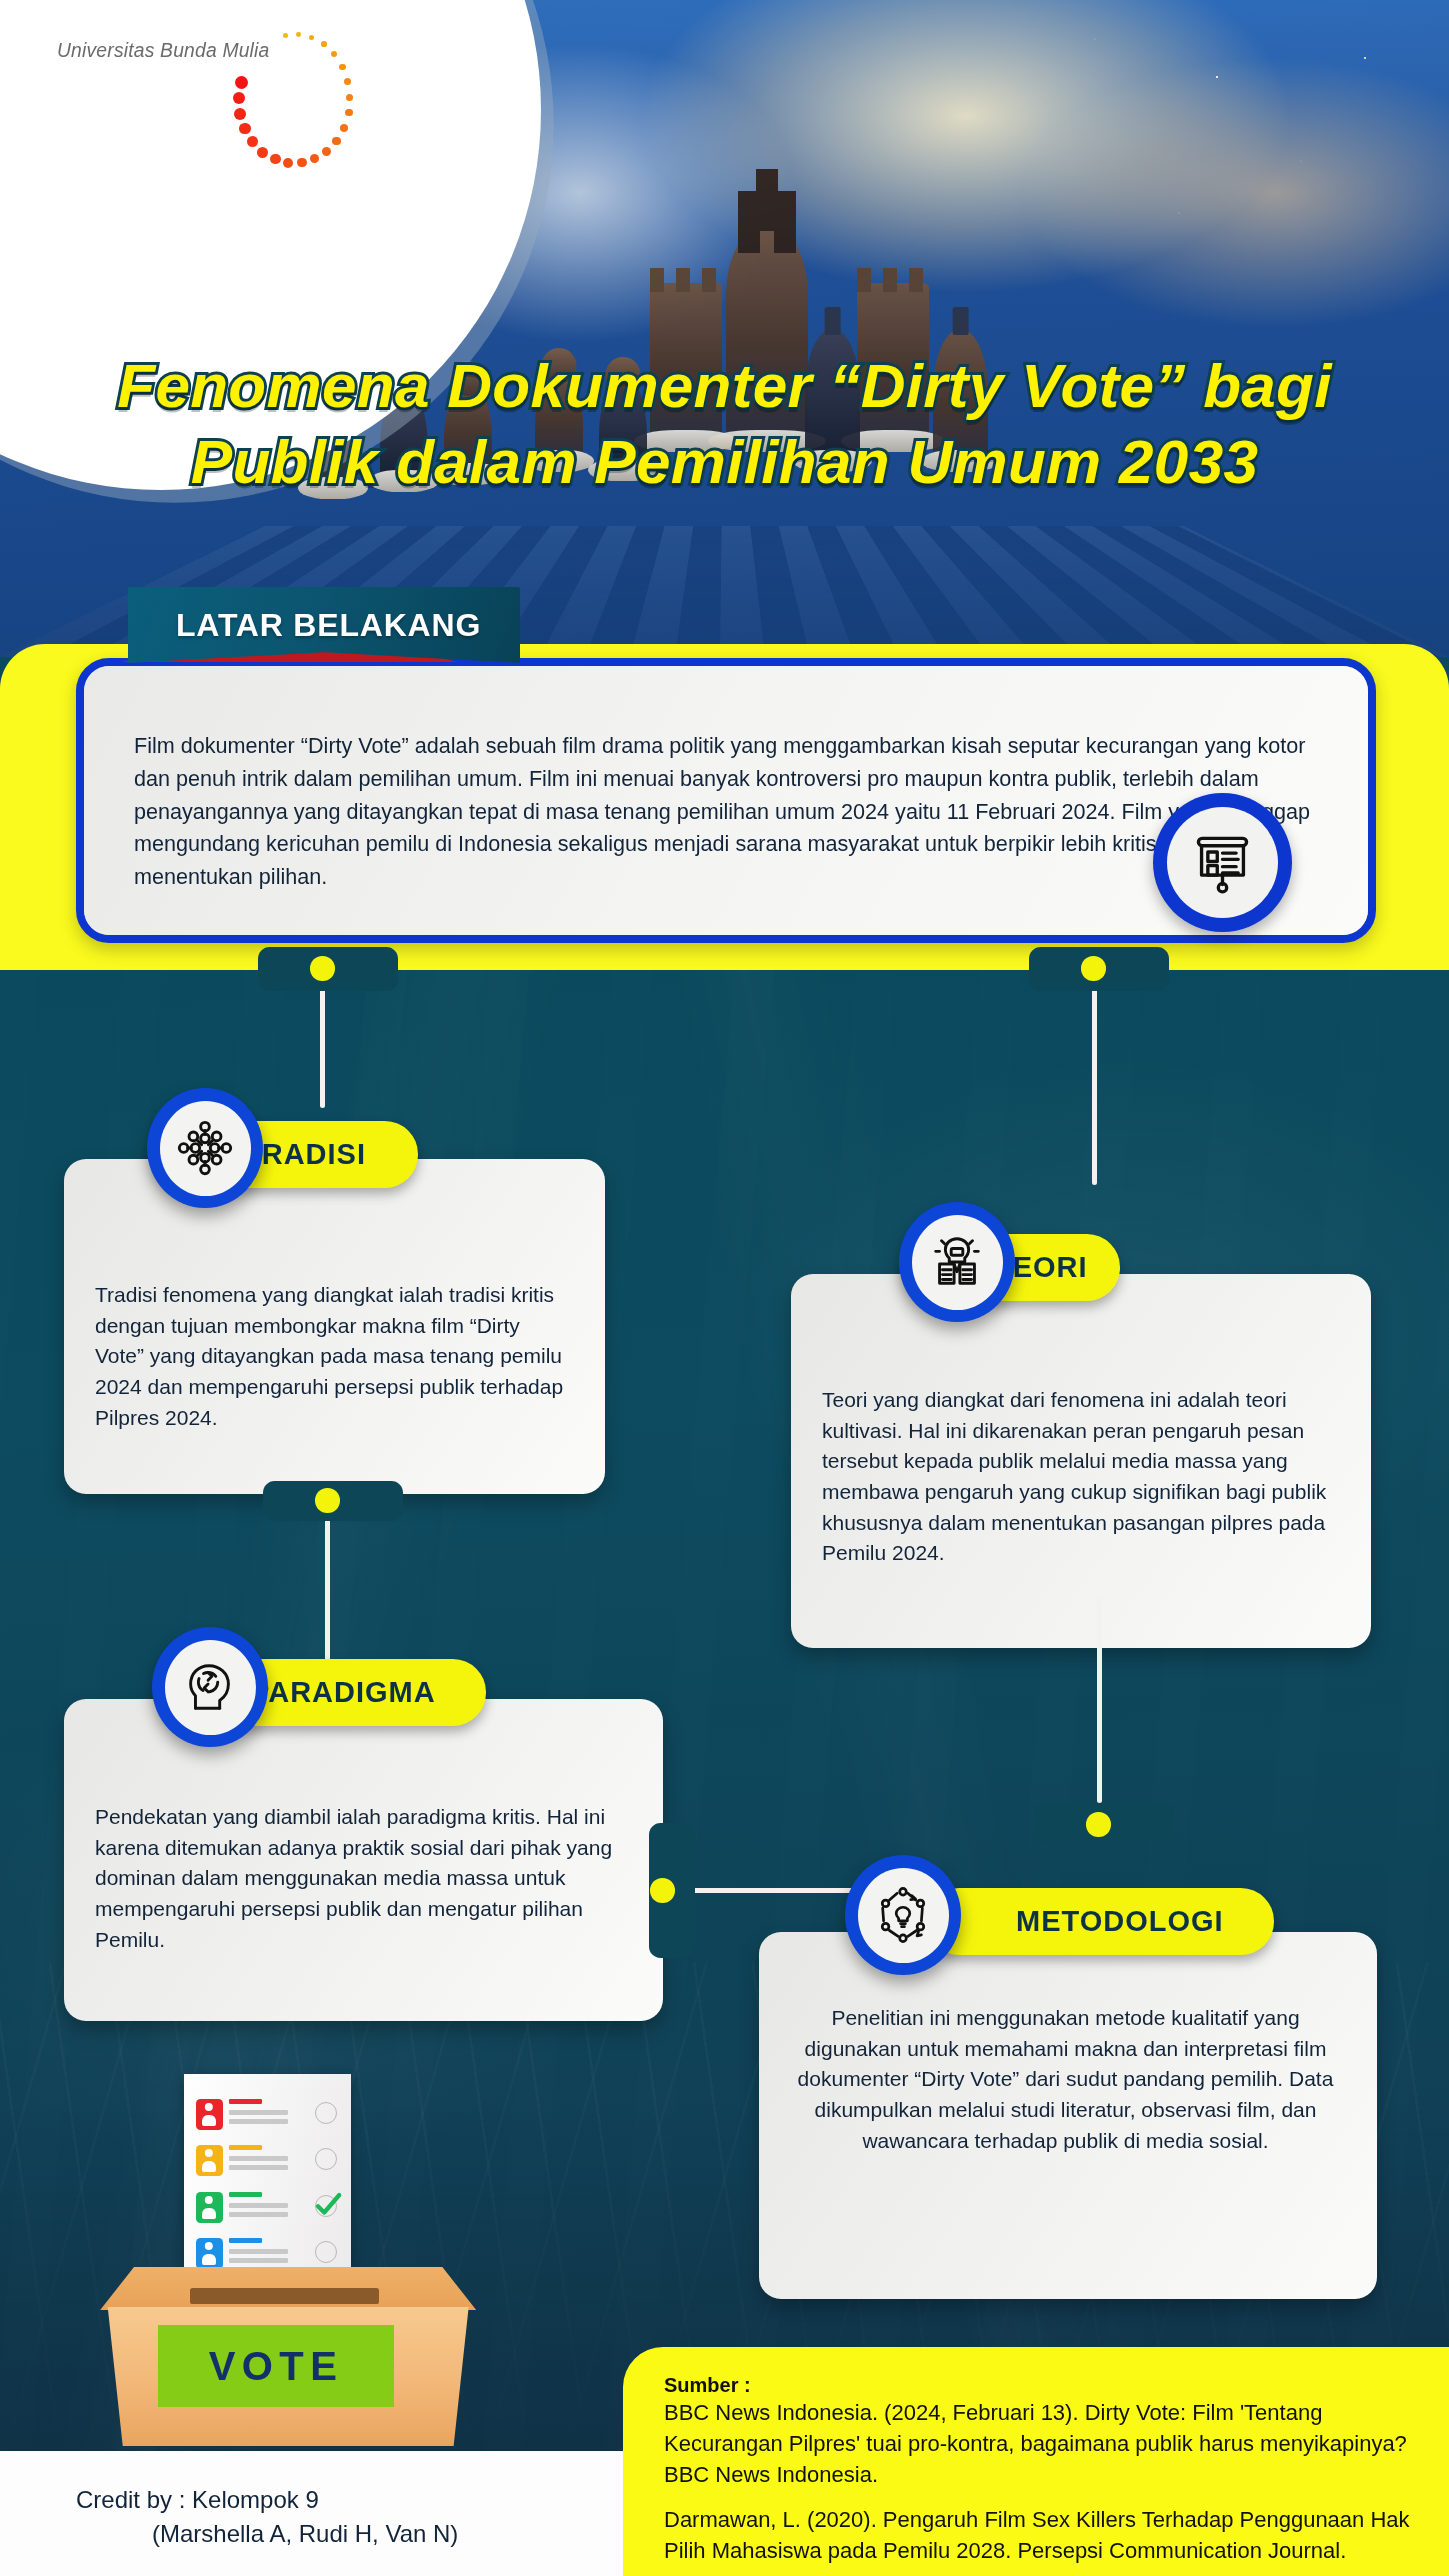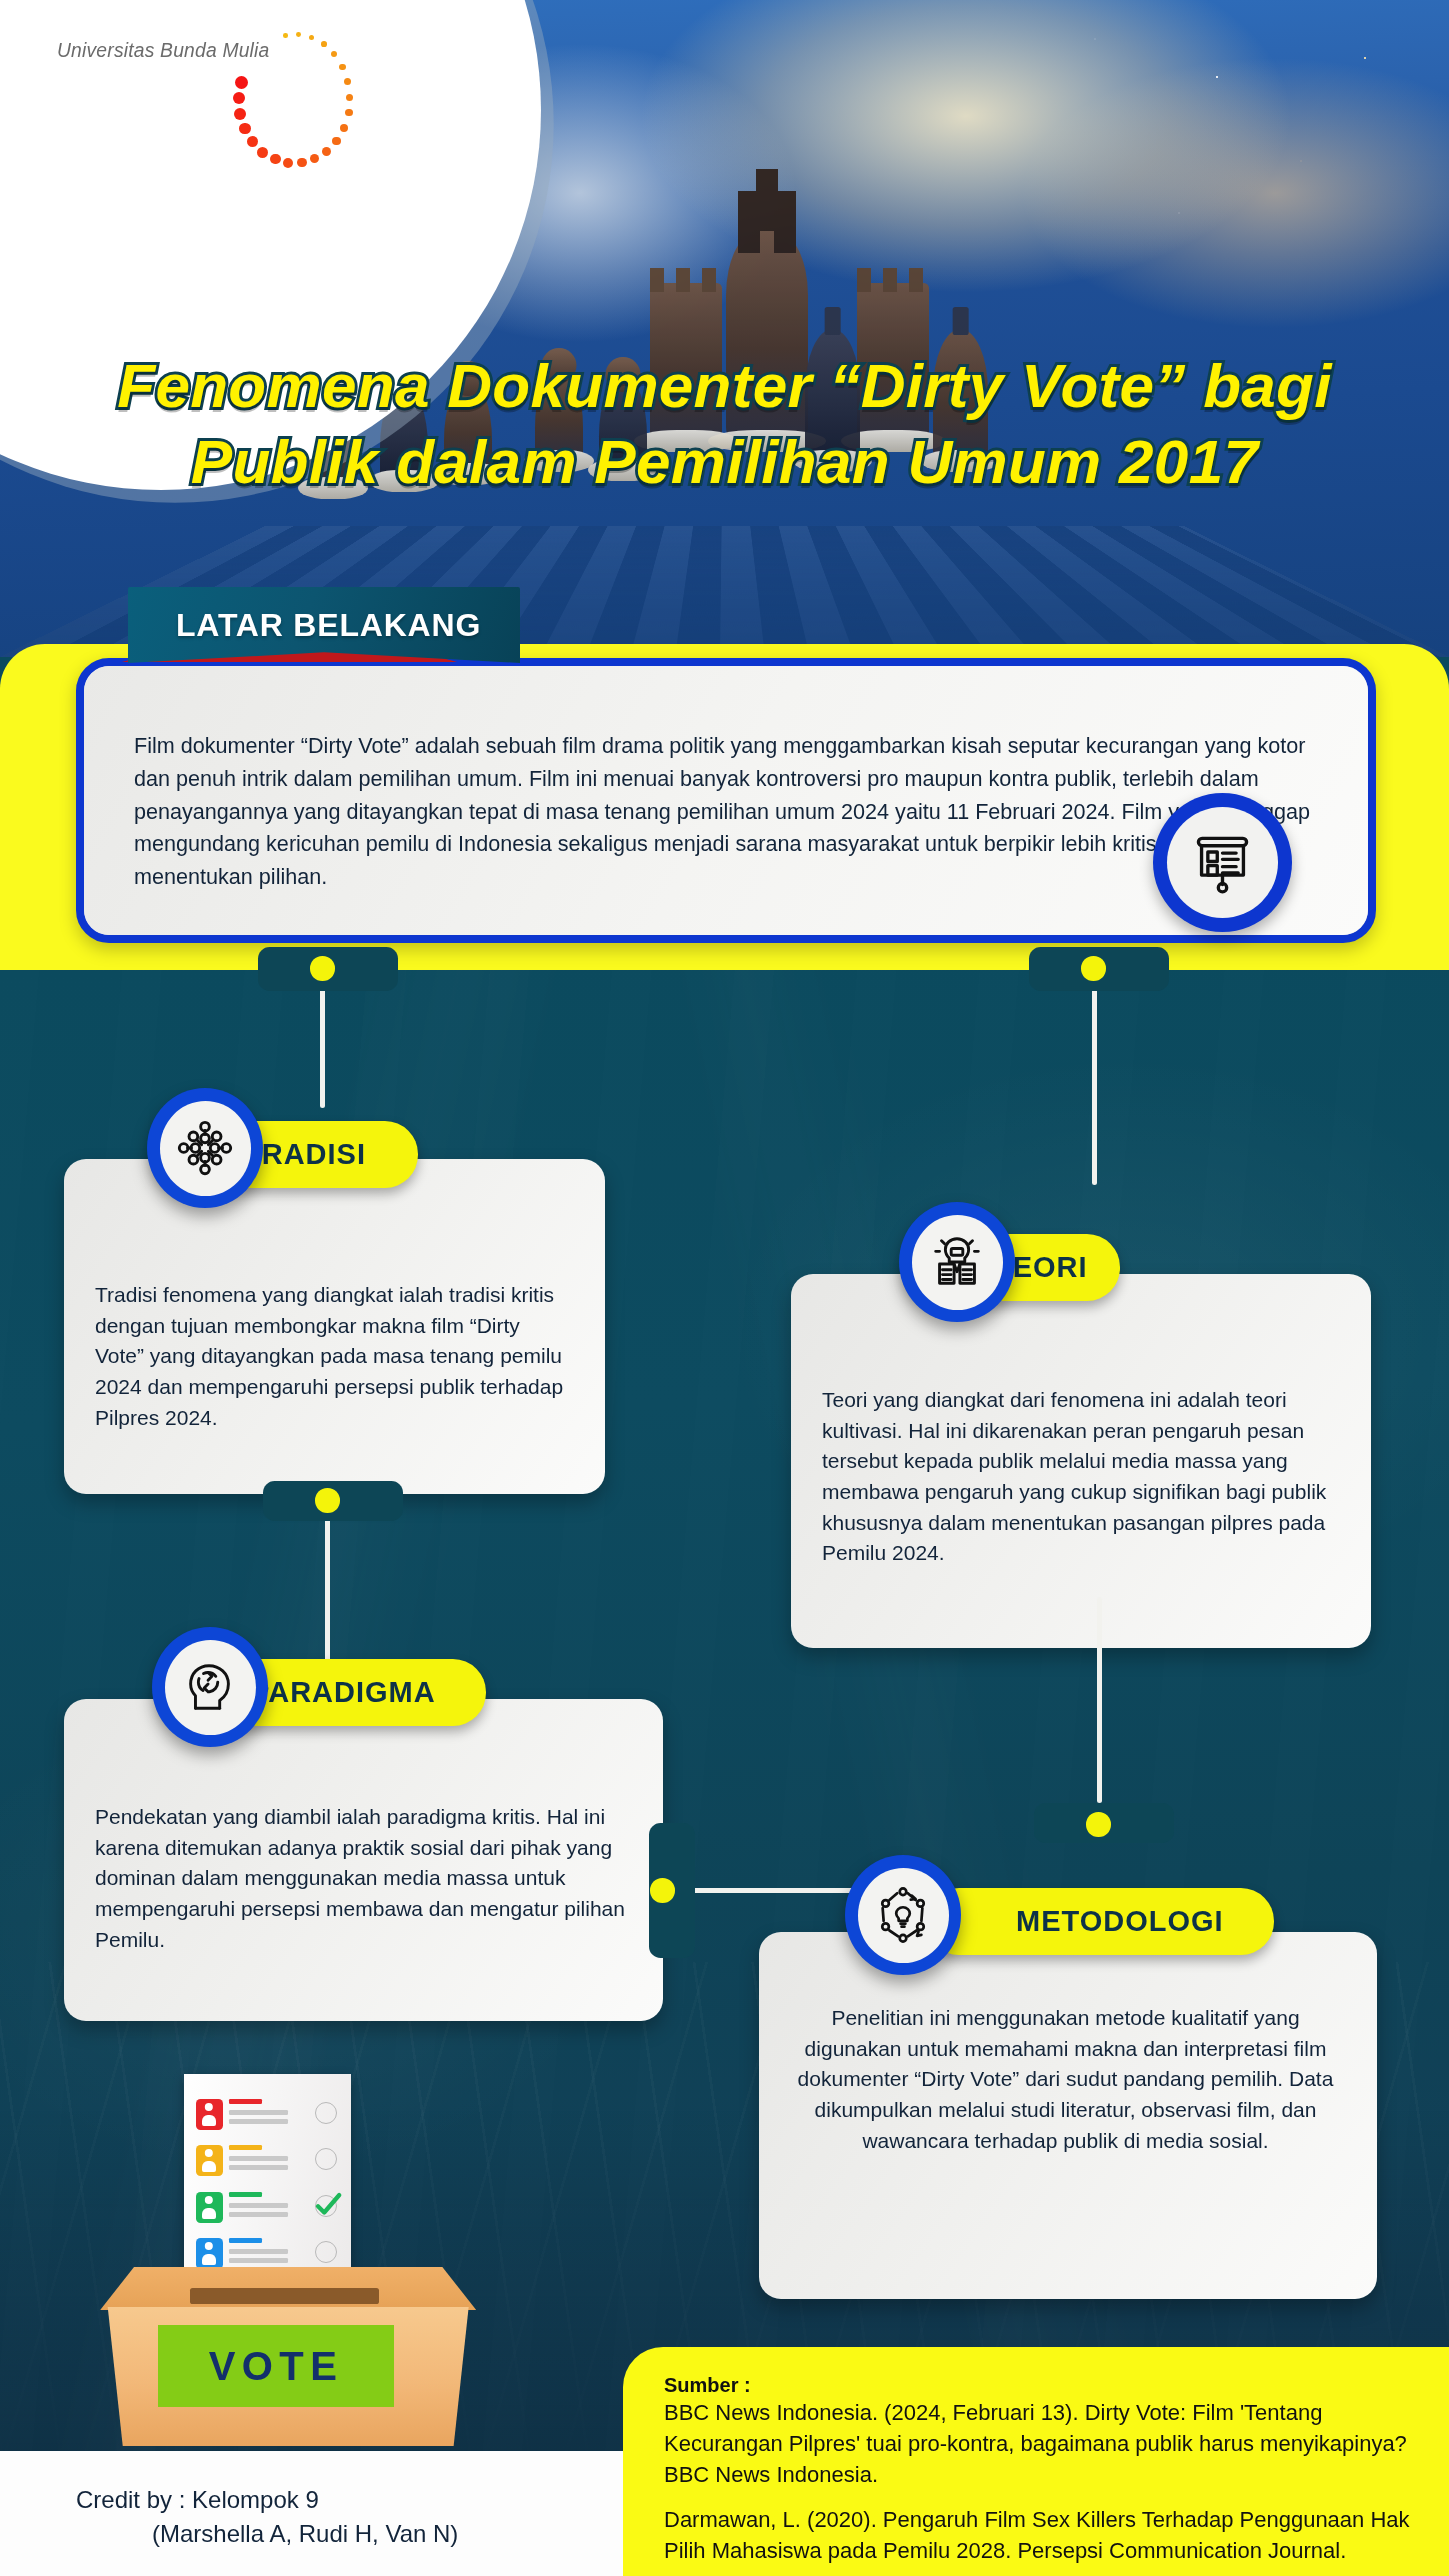"Publik dalam Pemilihan Umum 2017" div { text: 2017 -> 2033 }
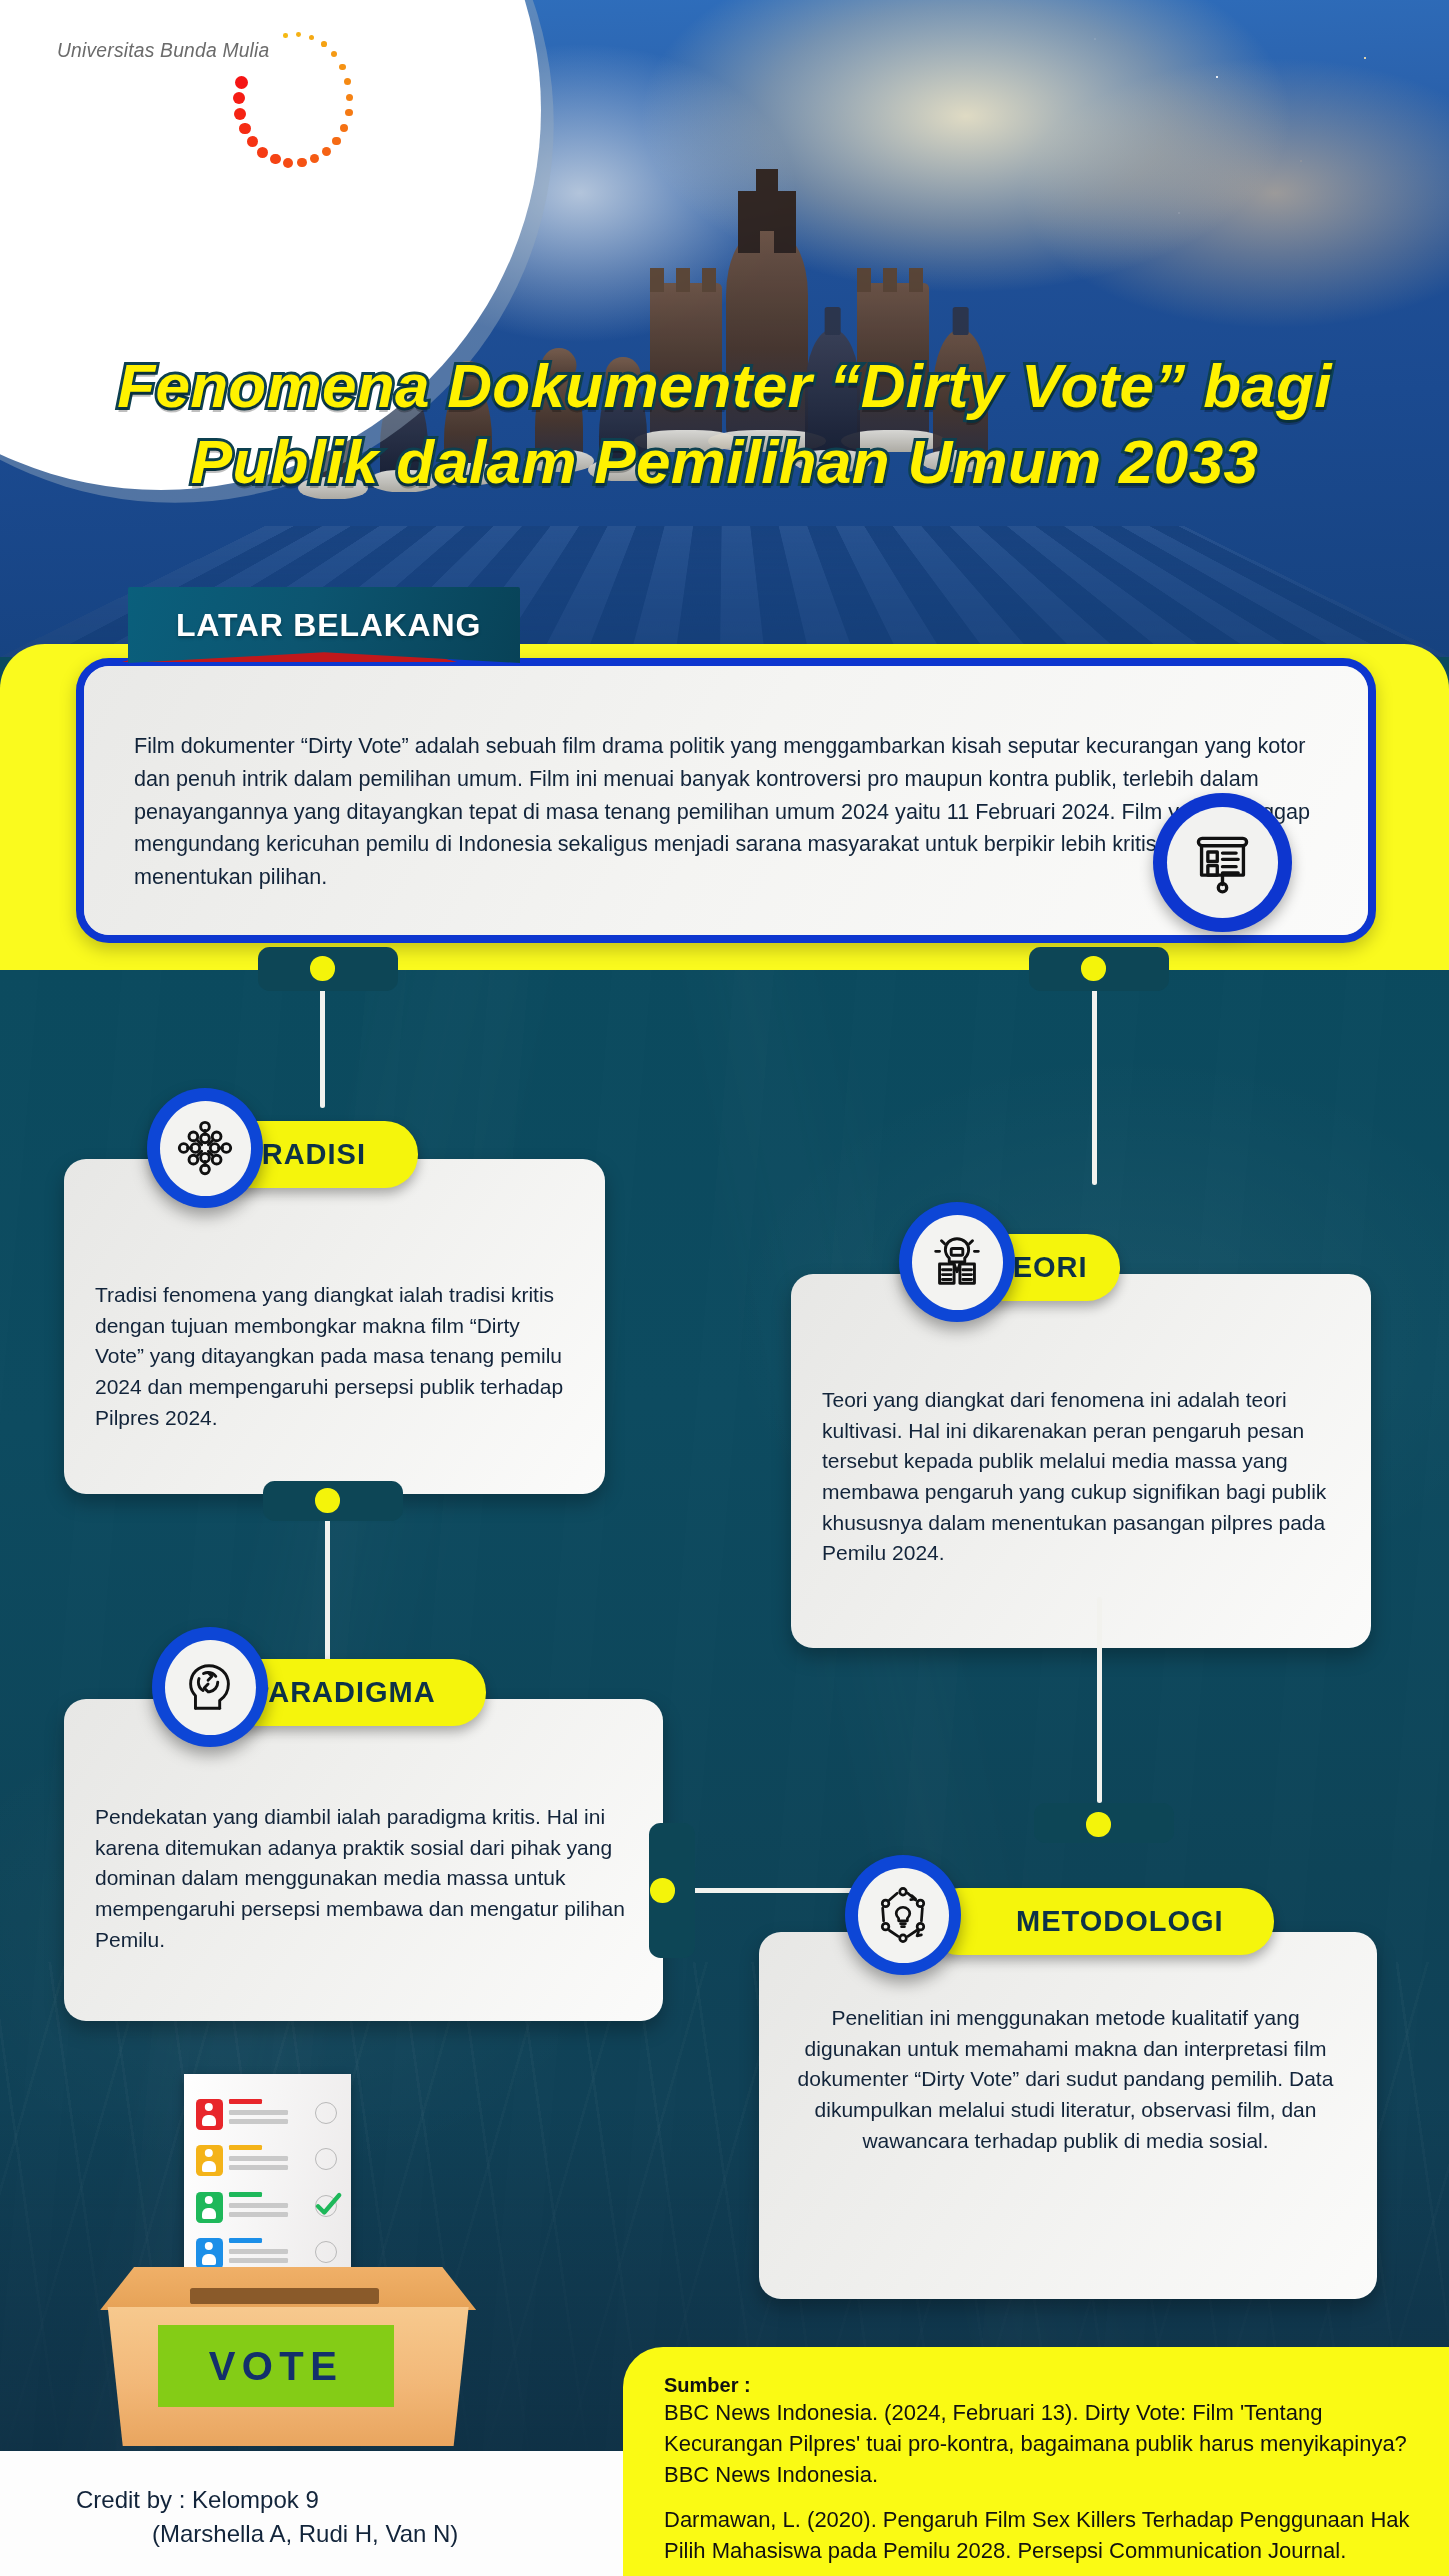"Pendekatan yang diambil ialah paradigma" p { text: membawa -> publik }
